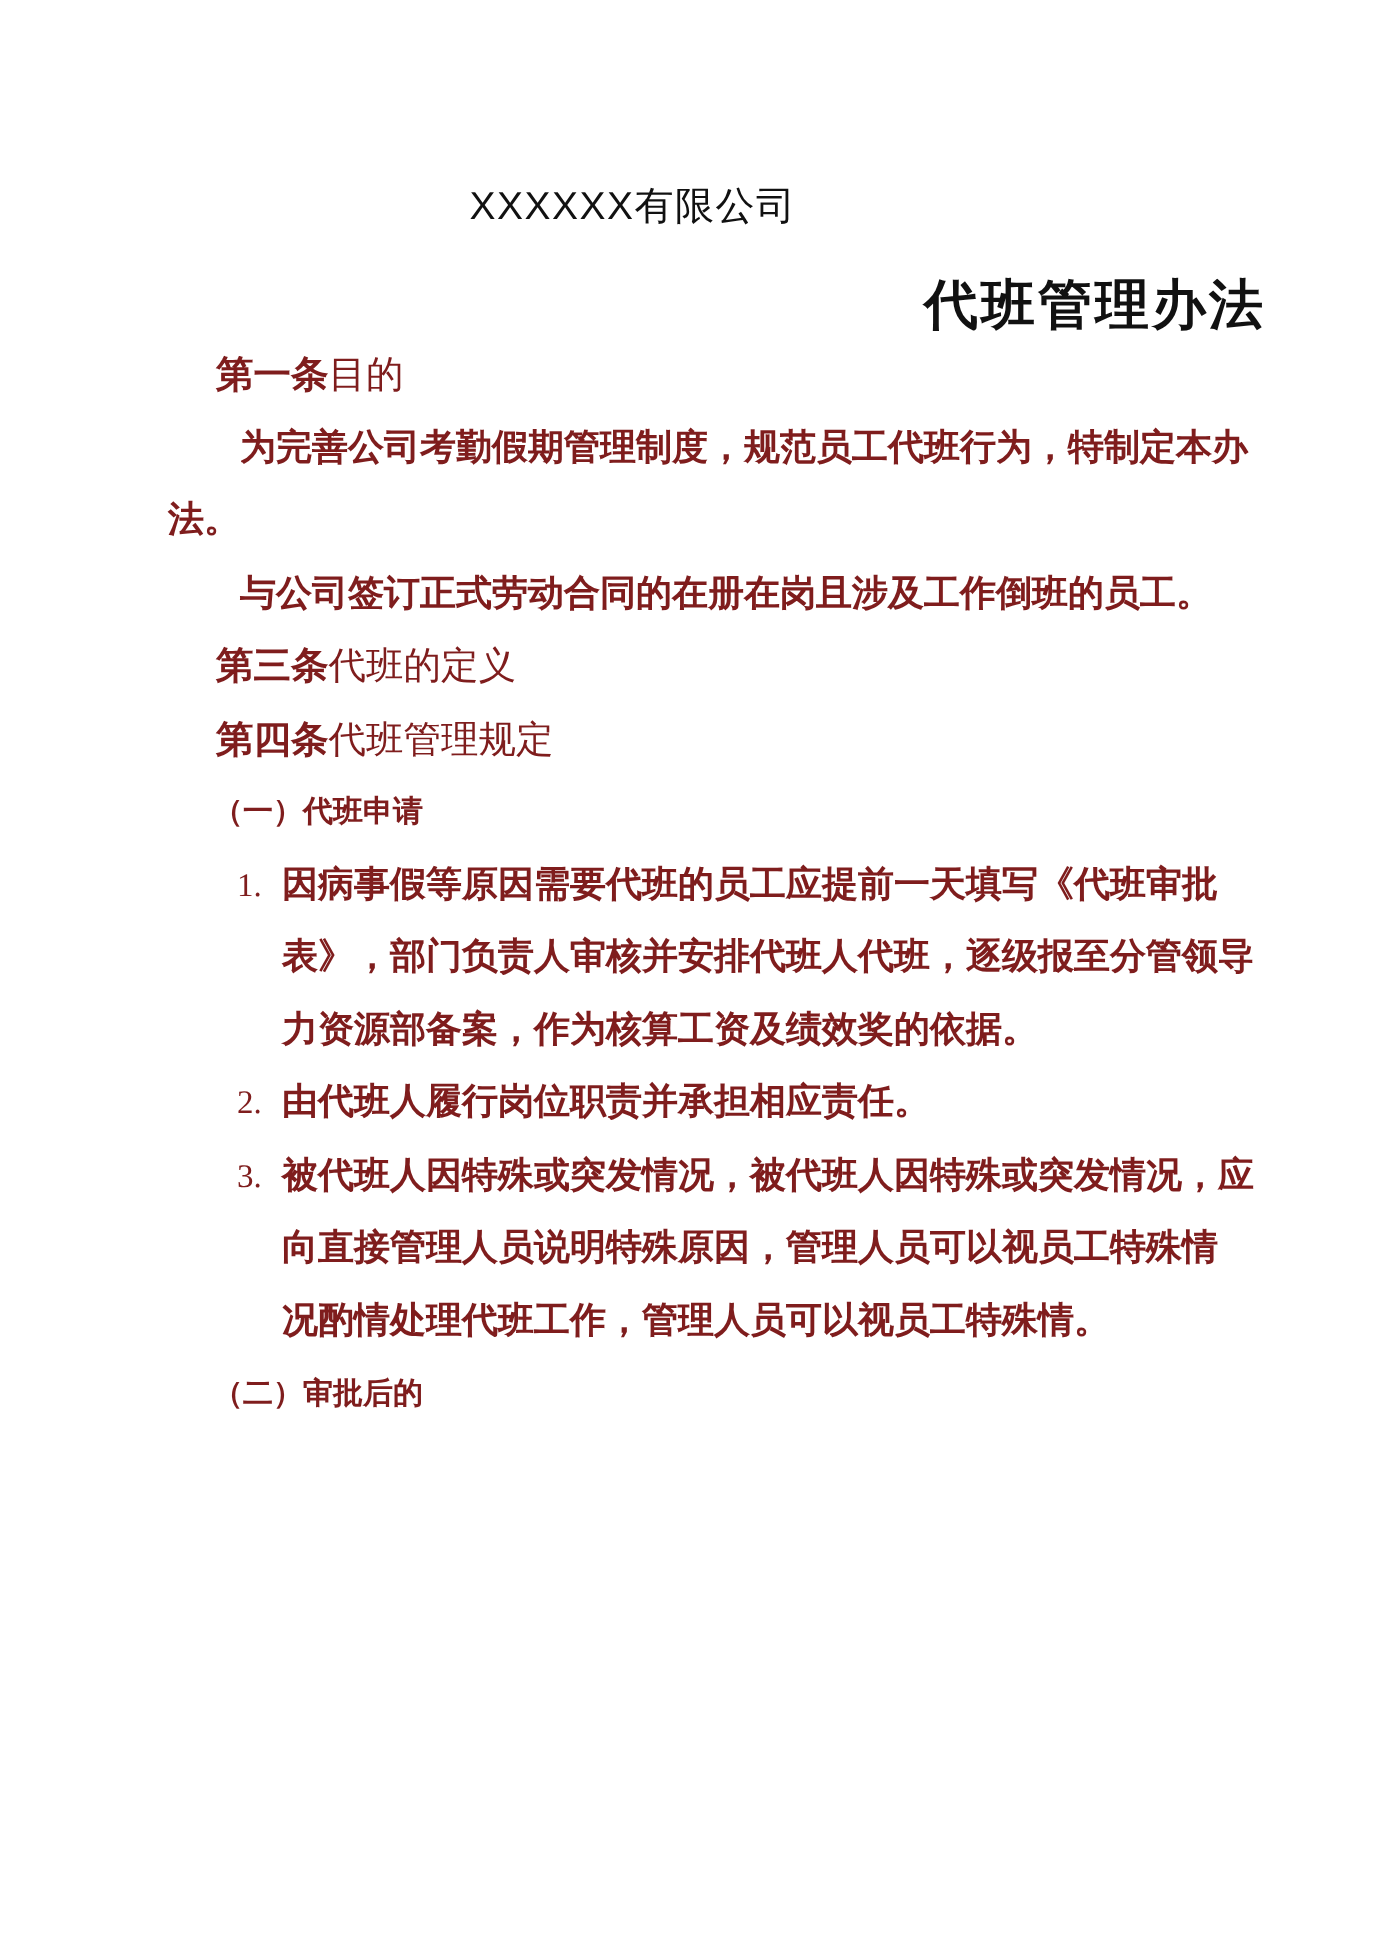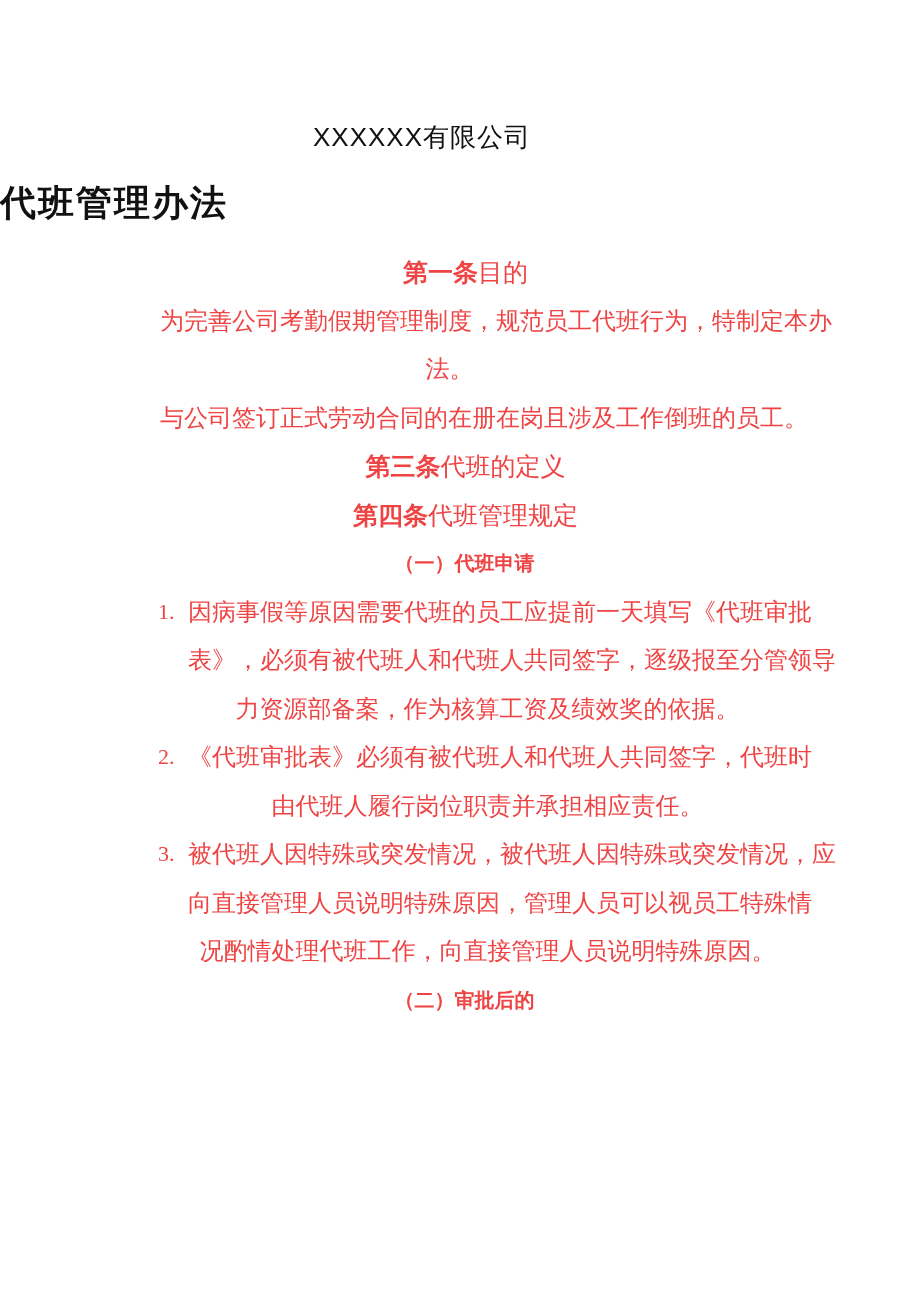"代班管理办法" .doc-title { text-align: left -> right }
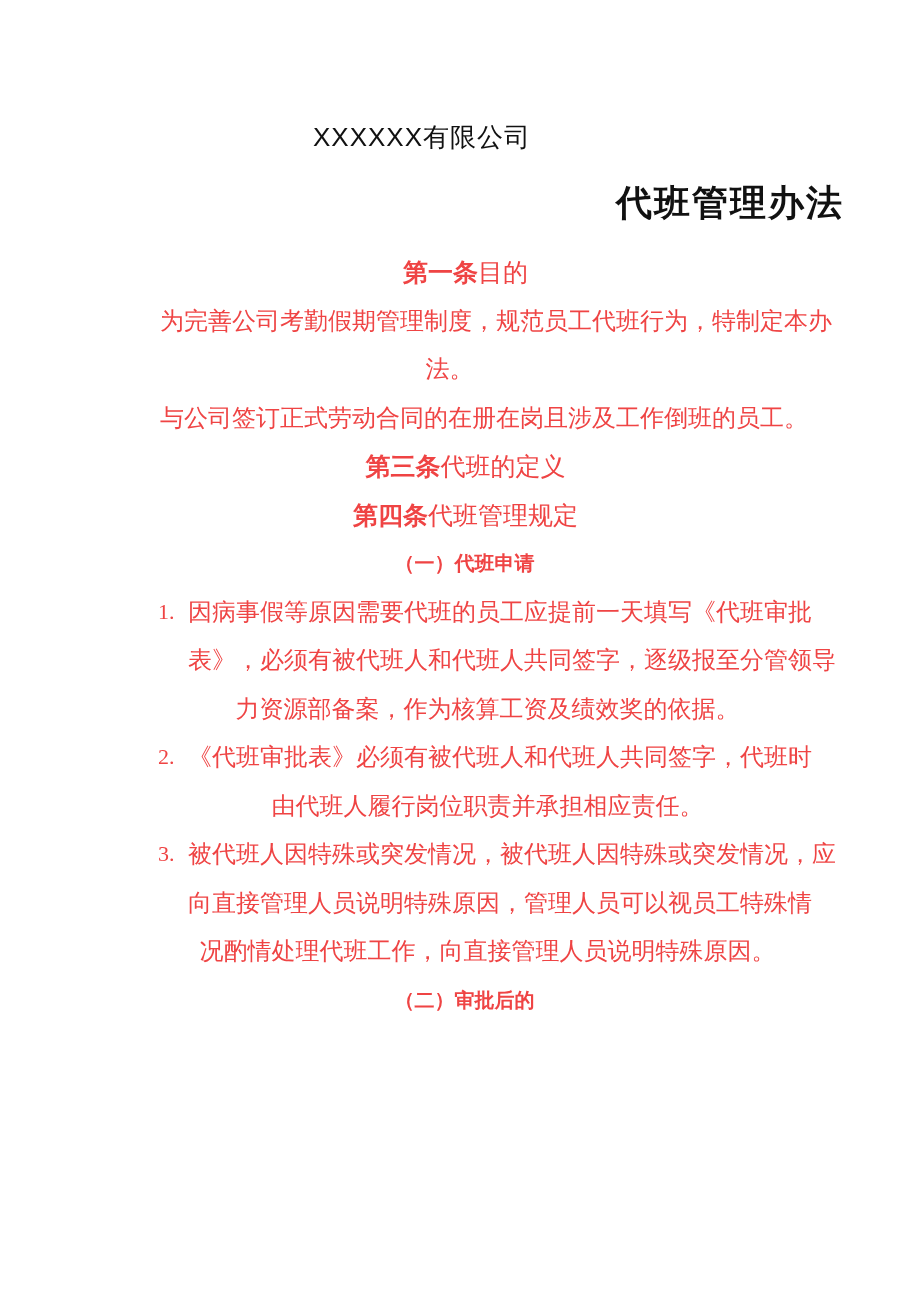"第一条目的" .content { color: #ef4444 -> #7f1d1d; text-align: center -> none; top: 248px -> 226px }
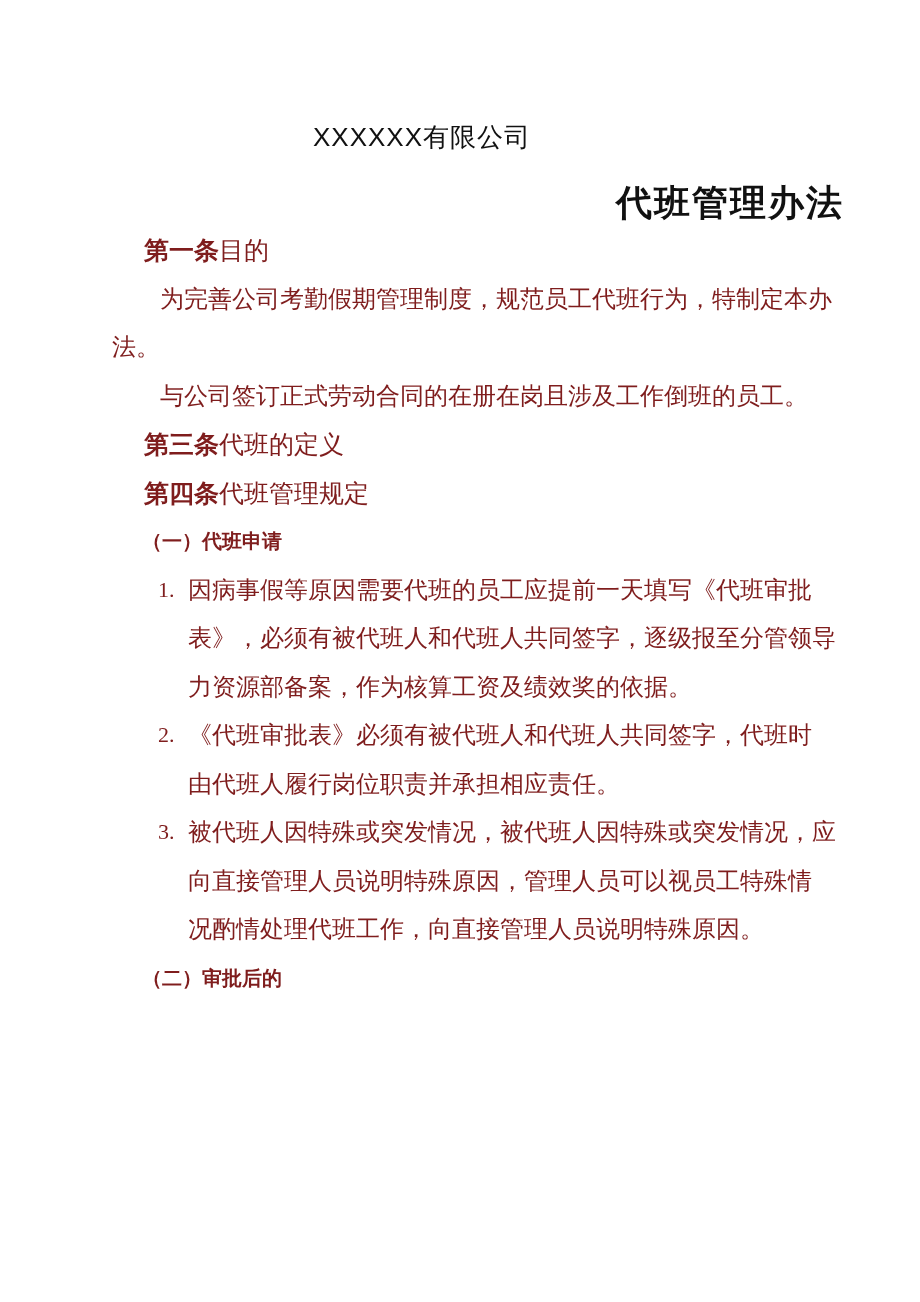"为完善公司考勤假期管理制度，规范员工代班行为，特制定本办" .line { font-weight: none -> bold }
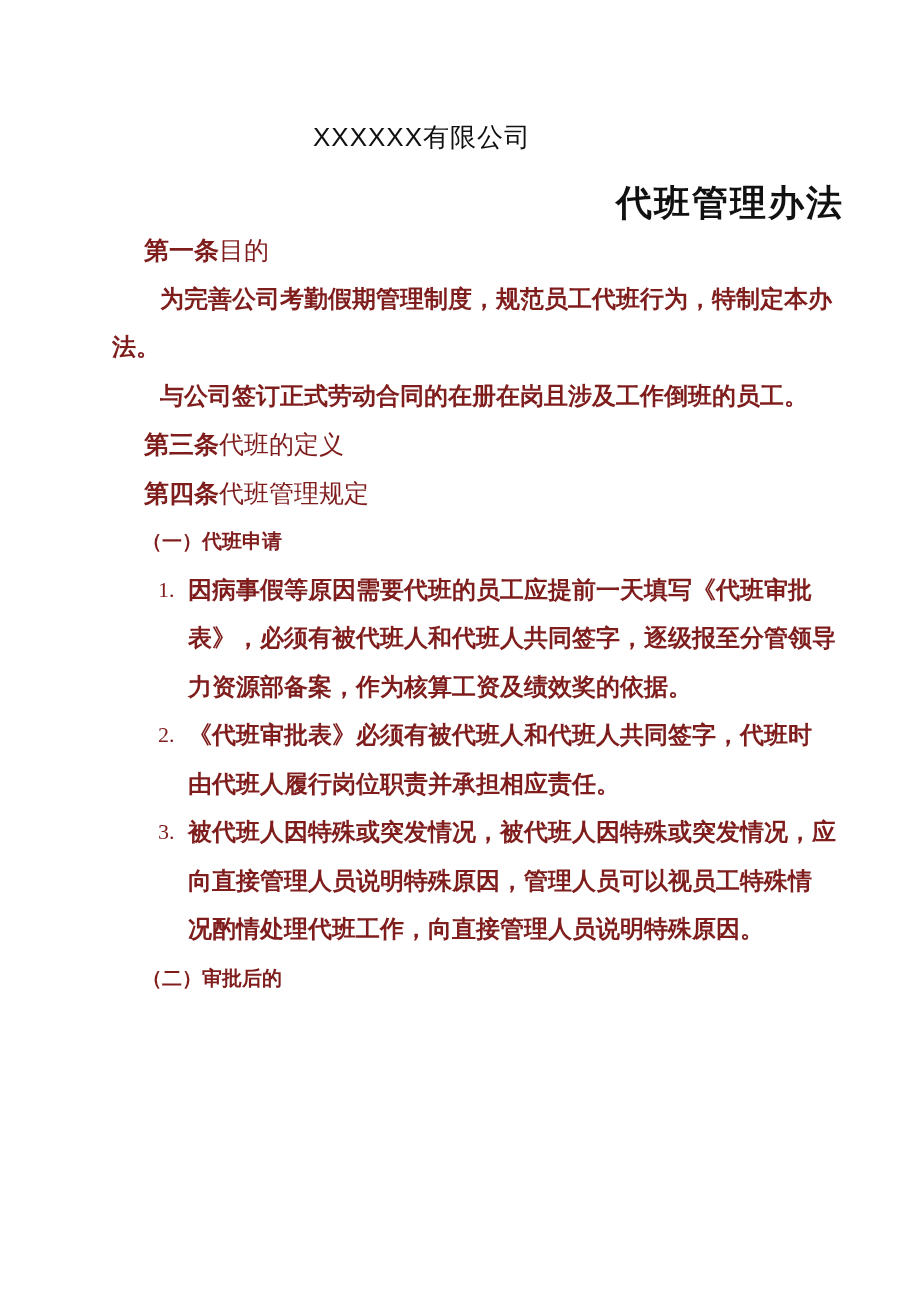"表》，必须有被代班人和代班人共同签字，逐级报至分管领导" div.line { text: 必须有被代班人和代班人共同签字 -> 部门负责人审核并安排代班人代班 }
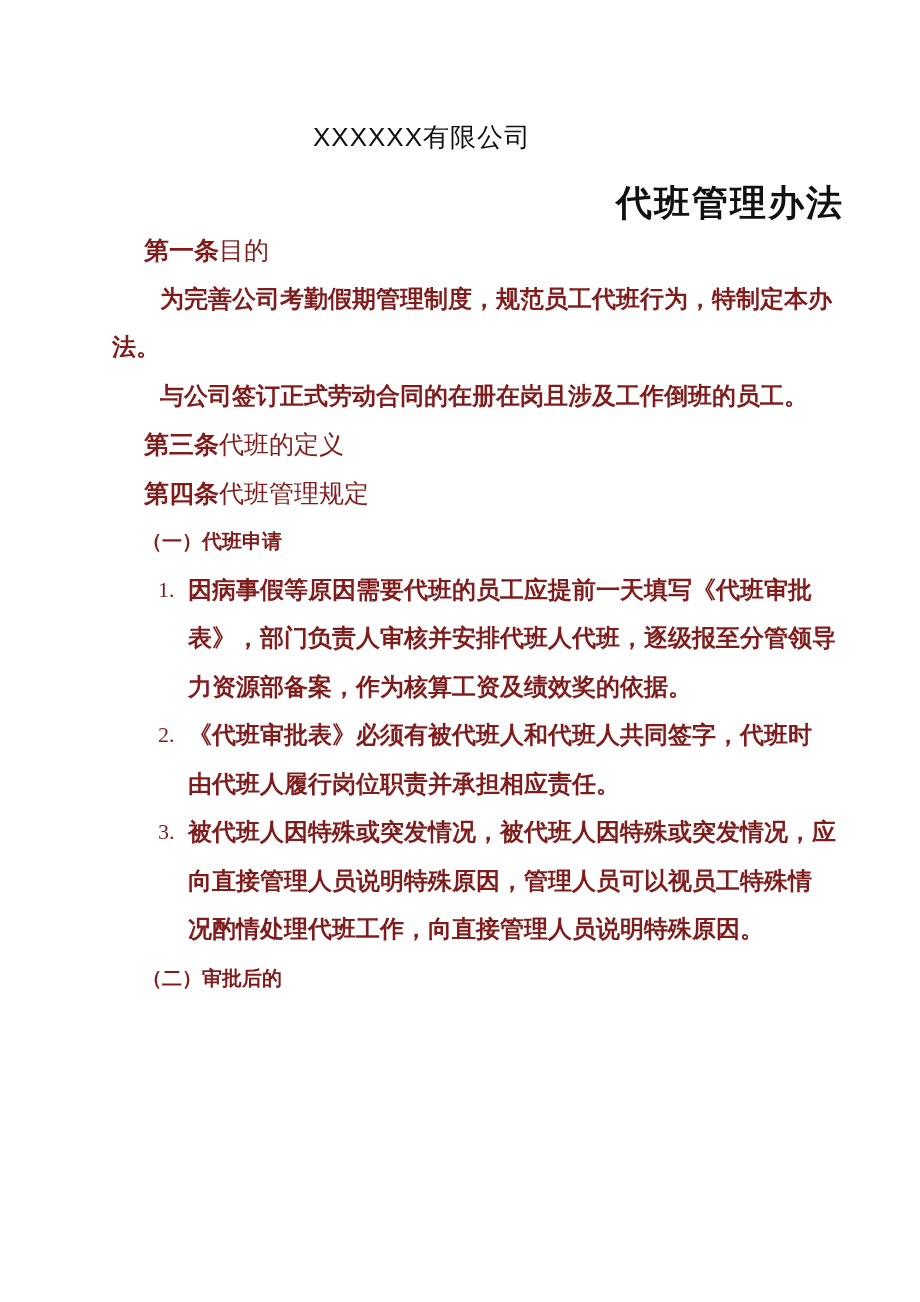"《代班审批表》必须有被代班人和代班人共同签字，代班时" div.line { html: <div>《代班审批表》必须有被代班人和代班人共同签字，代班时</div> -> none }
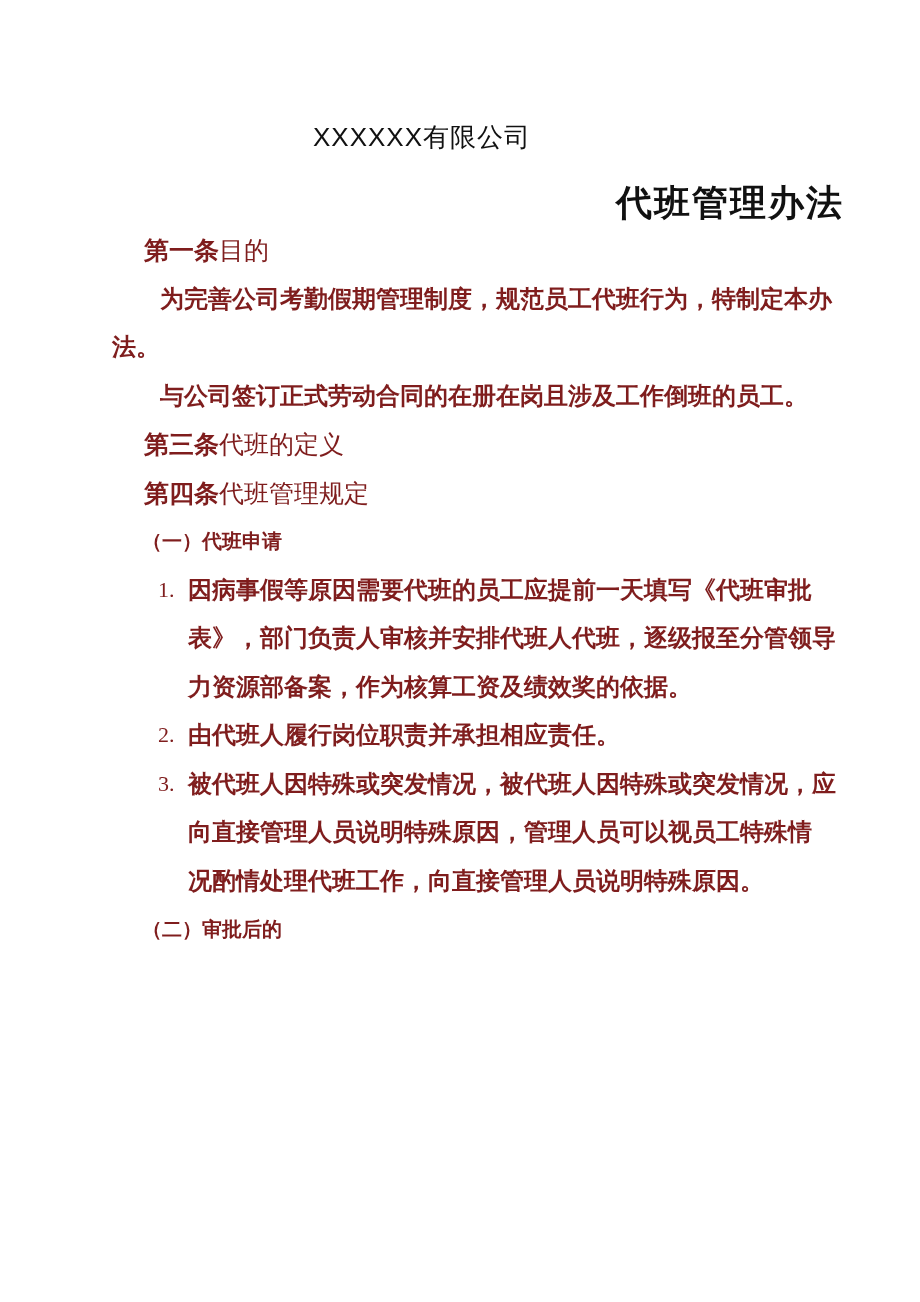"况酌情处理代班工作，向直接管理人员说明特殊原因。" div.line { text: 向直接管理人员说明特殊原因 -> 管理人员可以视员工特殊情 }
